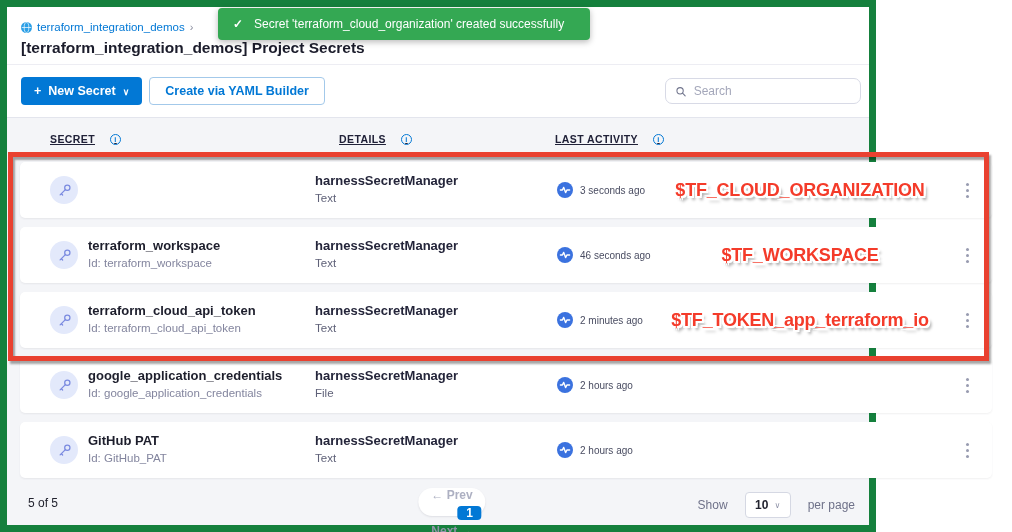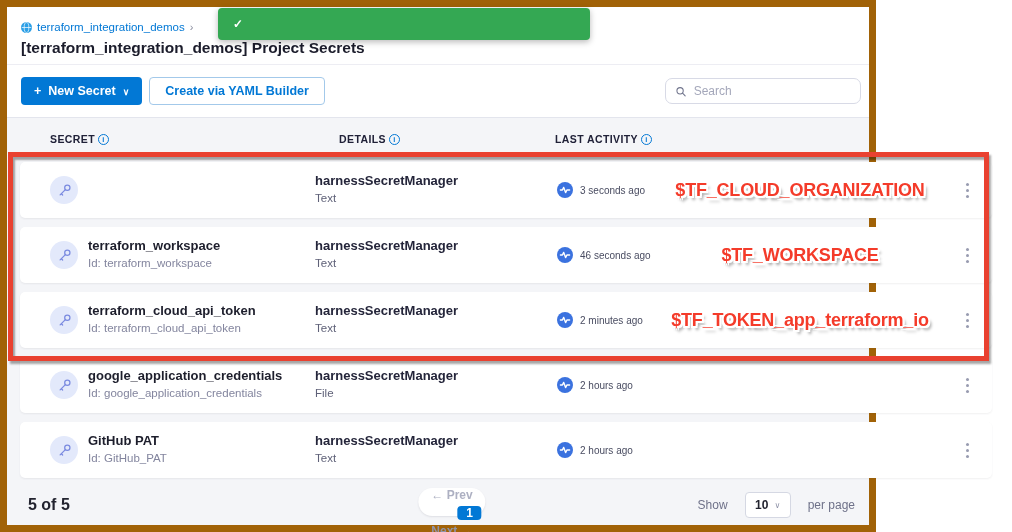"terraform_integration_demos" .frame { background: #a16207 -> #15803d }
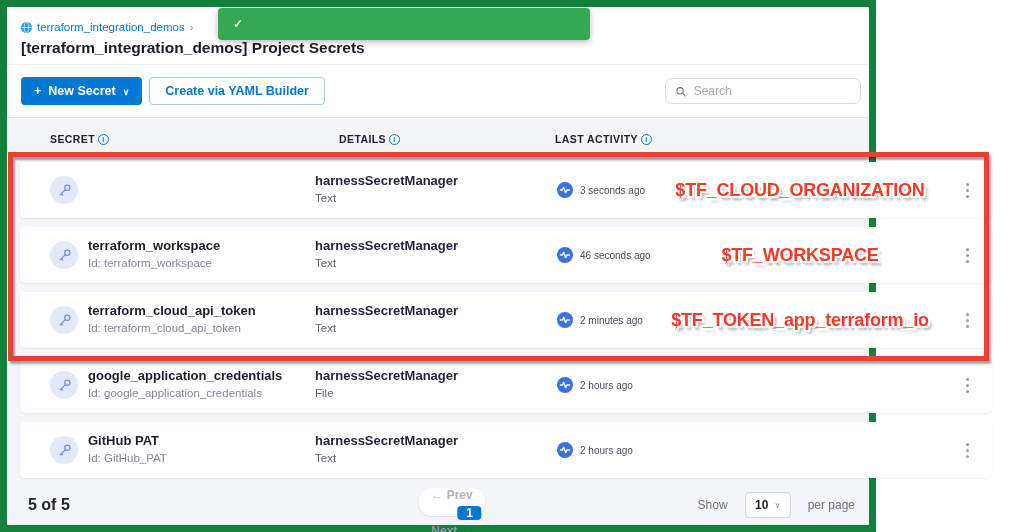"Secret 'terraform_cloud_organization'" span { html: none -> <span>Secret 'terraform_cloud_organization' created successfully</span> }
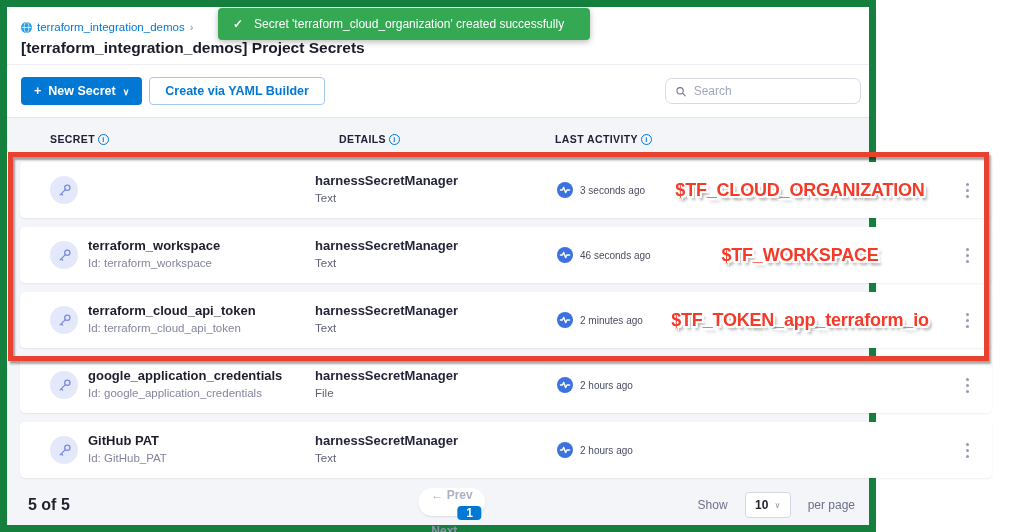"SECRET" .col-header { gap: 3px -> 15px; text-decoration: none -> underline }
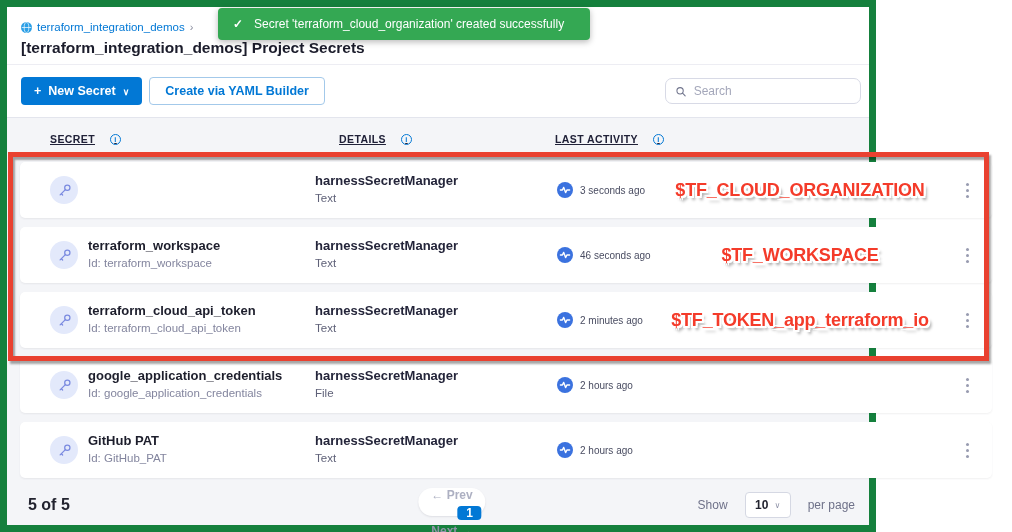"5 of 5" .count { font-size: 16px -> 12px; font-weight: 700 -> 400 }
